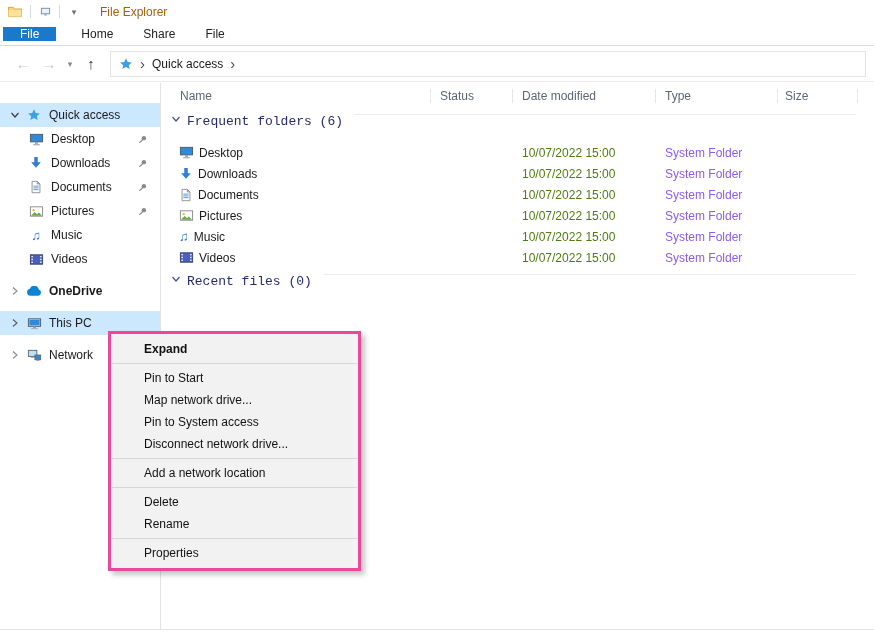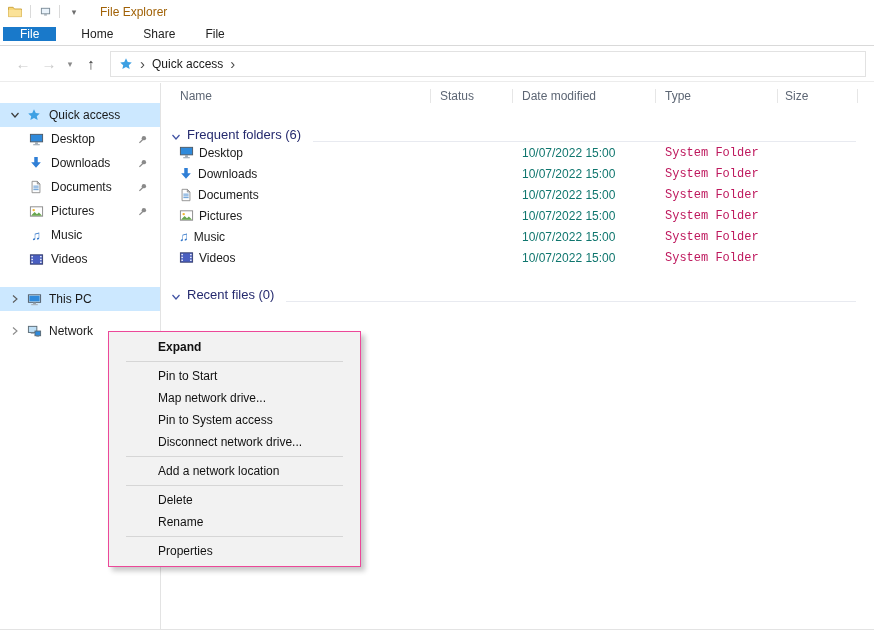"Frequent folders (6)" .group-hdr { align-items: flex-end -> flex-start; font-family: none -> Liberation Mono, monospace }
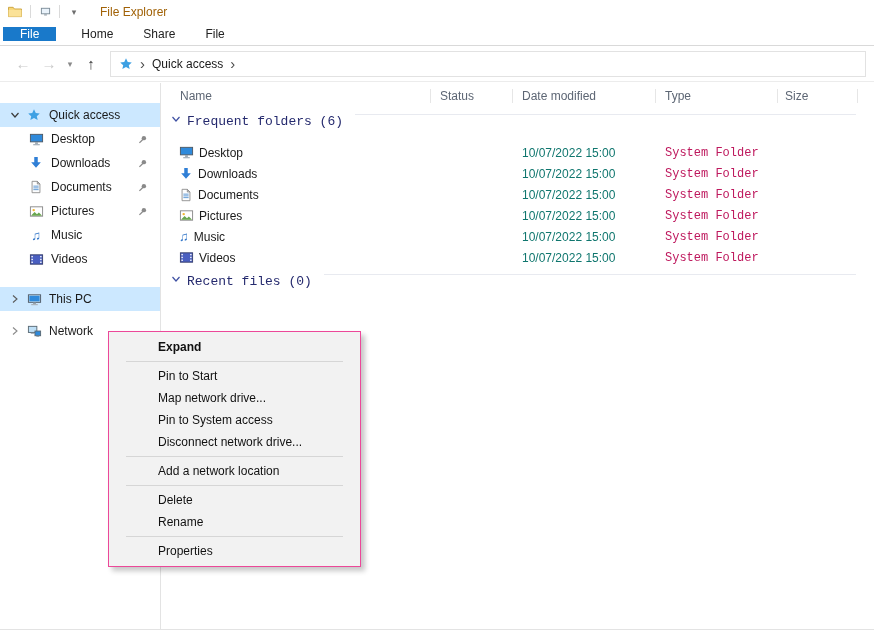"10/07/2022 15:00" .cell-date { color: #0f766e -> #4d7c0f }
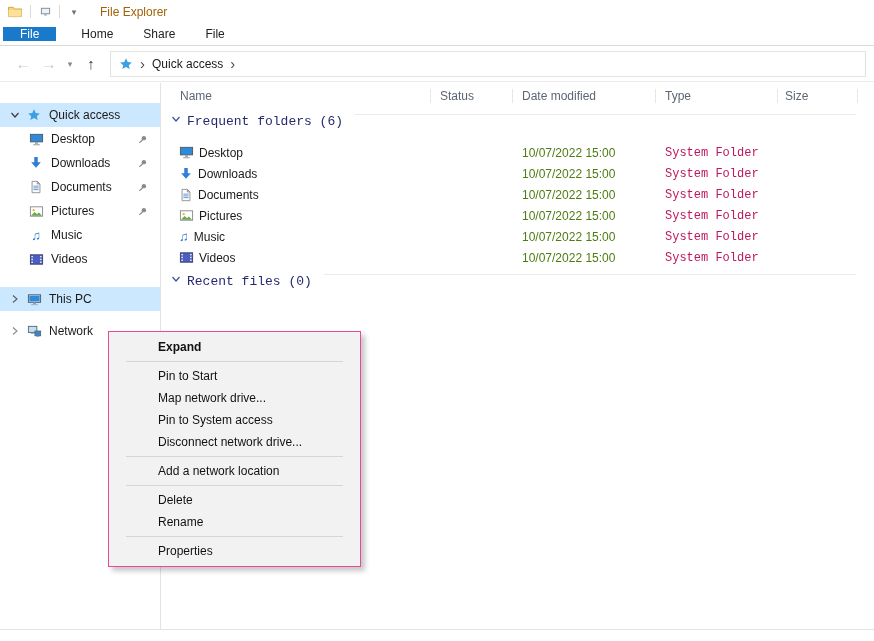"System Folder" .cell-type { color: #be185d -> #8b5cf6; font-family: Liberation Mono, monospace -> none }
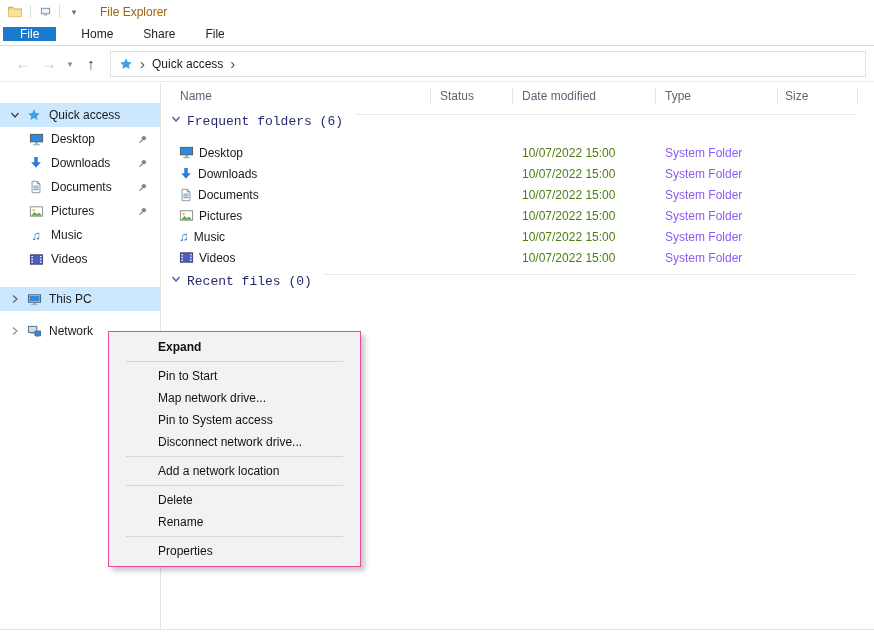"OneDrive" div.sb-row { html: none -> <div> <span> <svg> <path></path> </svg> </span> <span> <svg> <path></path> </svg> </span> <span>OneDrive</span> </div> }
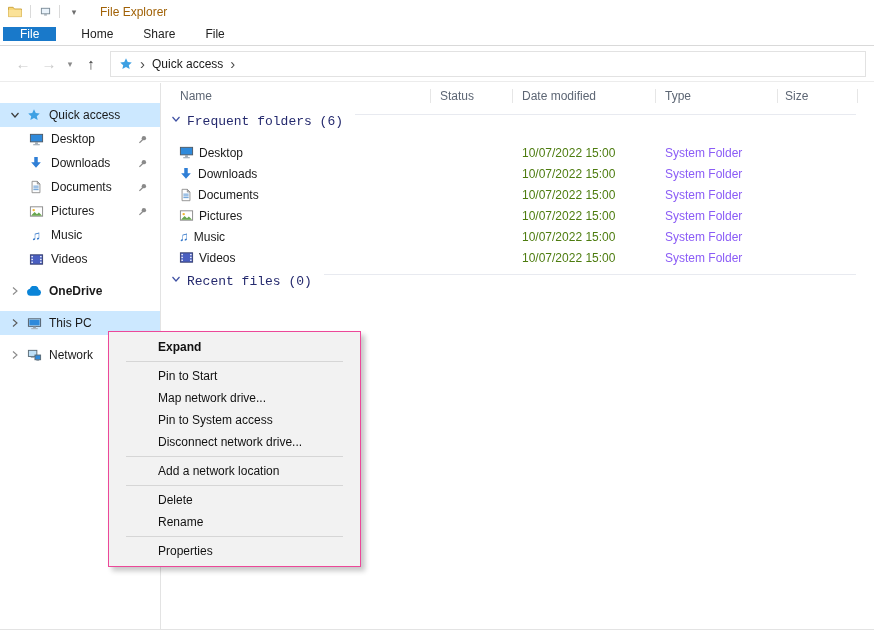"Expand" .ctx { border: 1px solid #ec4899 -> 3px solid #ec4899; padding: 4px 16px -> 4px 0 }
